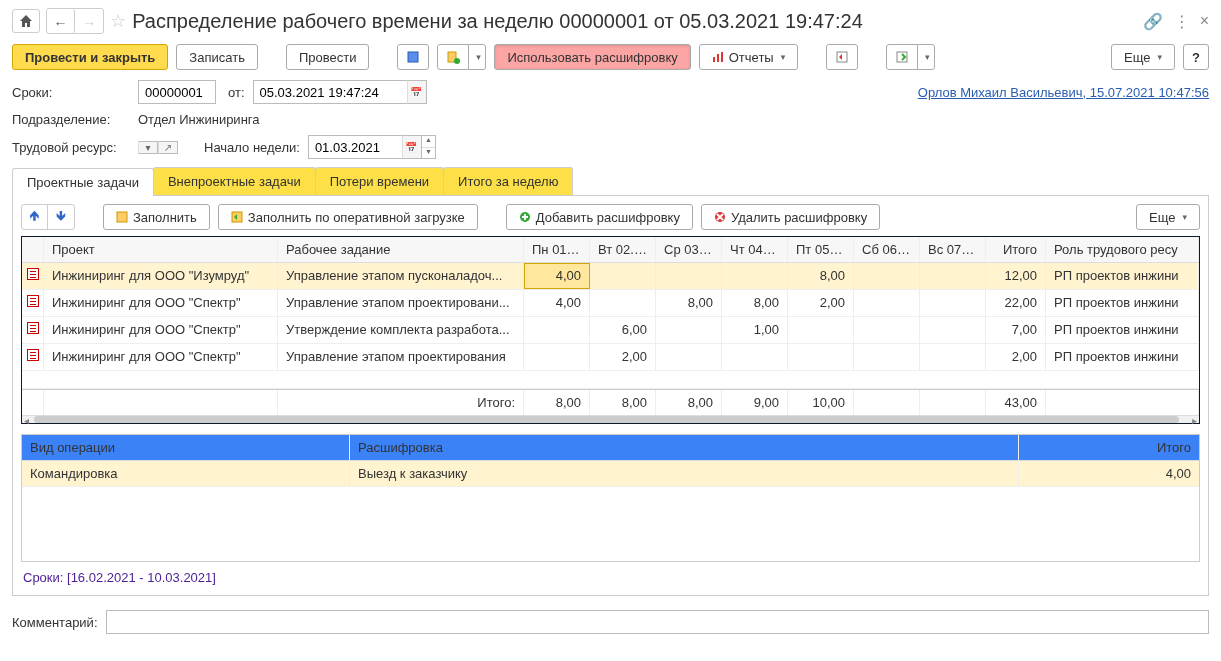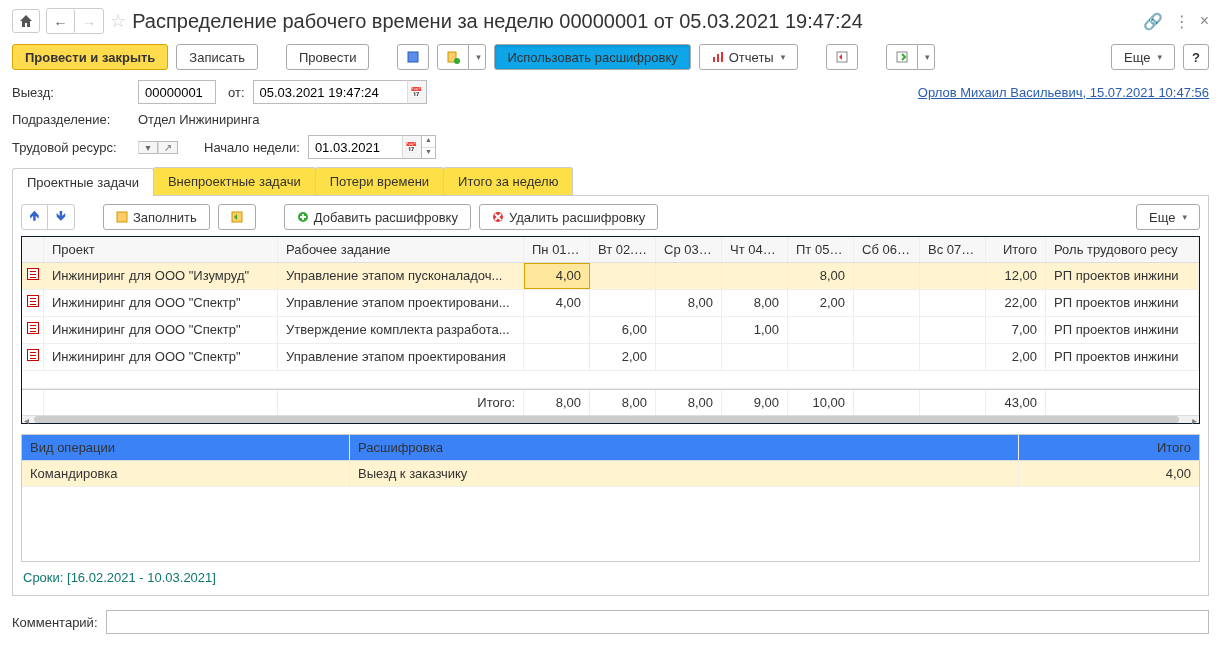"Использовать расшифровку" .btn-pressed { background: #0ea5e9 -> #fca5a5 }
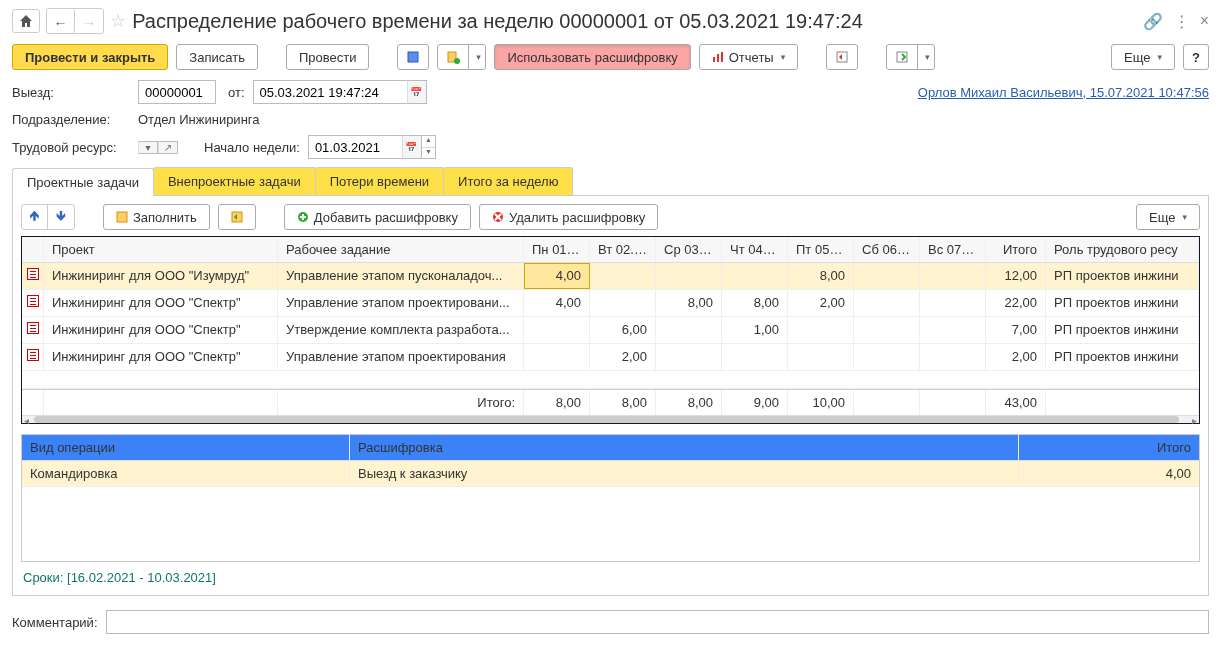"Выезд:" span.form-label { text: Выезд -> Сроки }
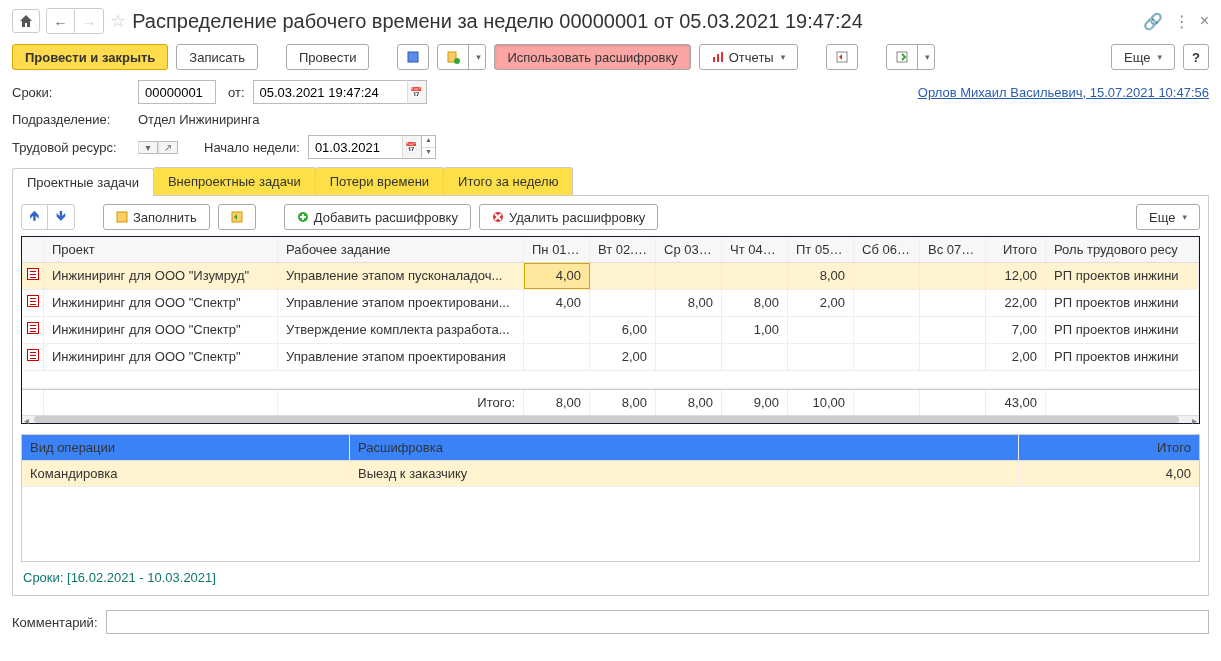"Заполнить по оперативной загрузке" span { html: none -> <span>Заполнить по оперативной загрузке</span> }
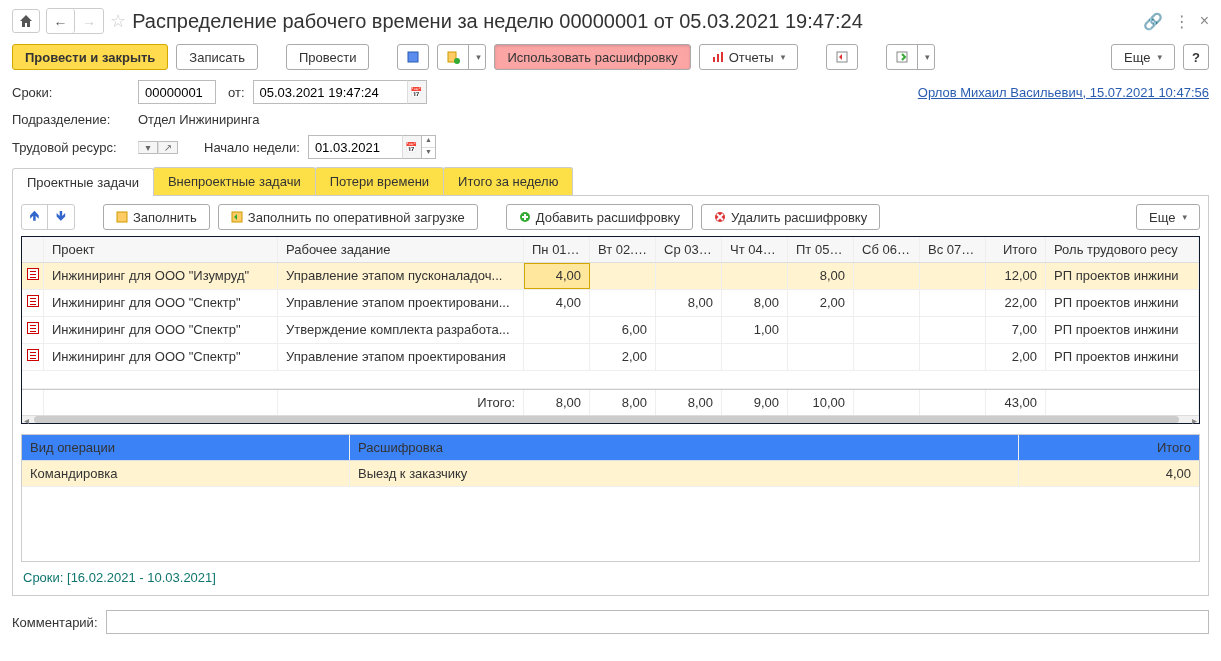"Сроки: [16.02.2021 - 10.03.2021]" .terms { color: #0f766e -> #4c1d95 }
